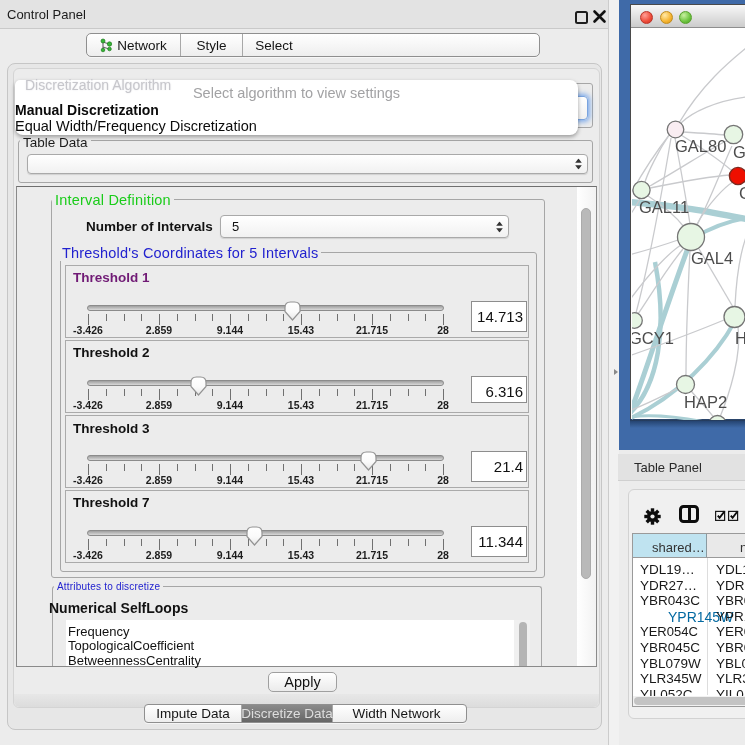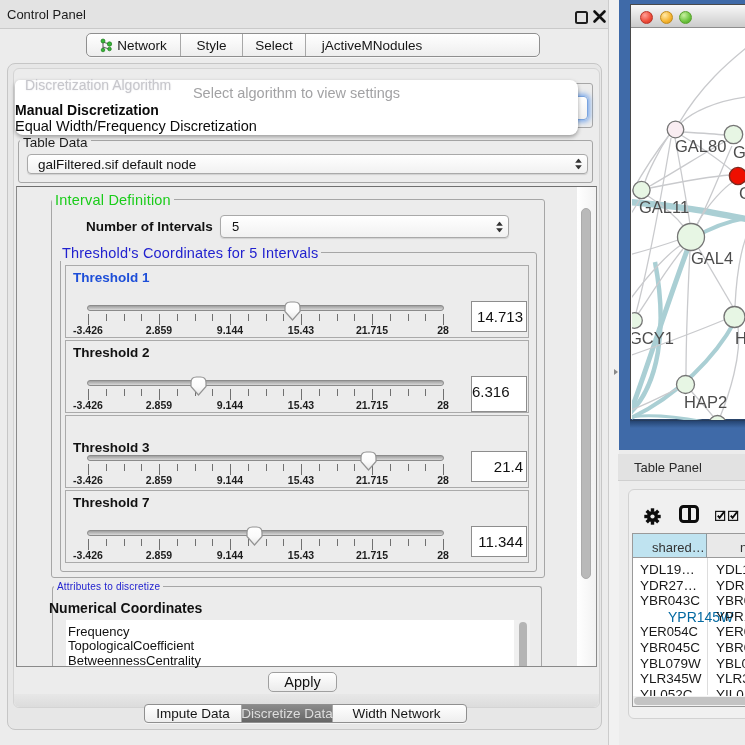"jActiveMNodules" div { html: <div>jActiveMNodules</div> -> none }
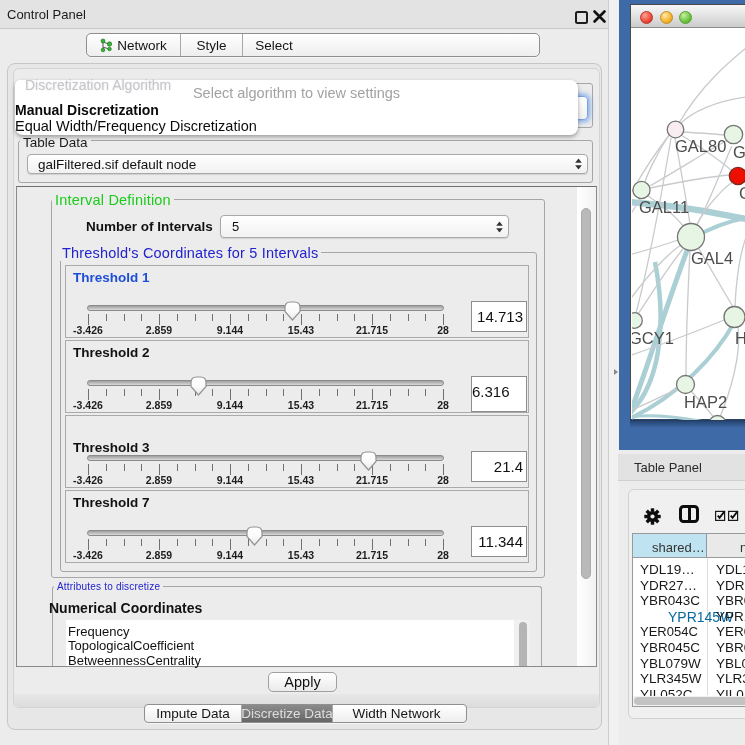"galFiltered.sif default node" span { html: <span>galFiltered.sif default node</span> -> none }
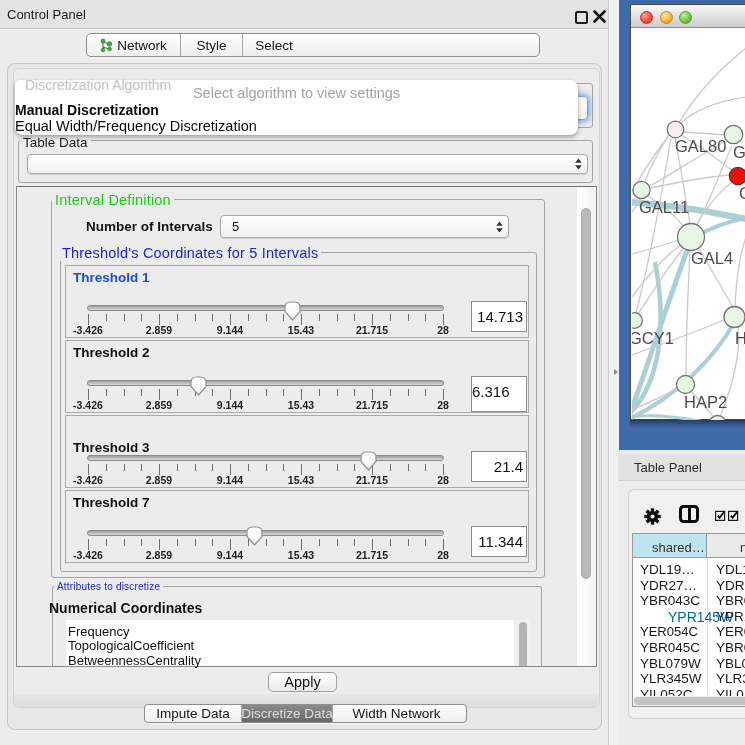"Threshold 1" div.abs { color: #1d4ed8 -> #701a75 }
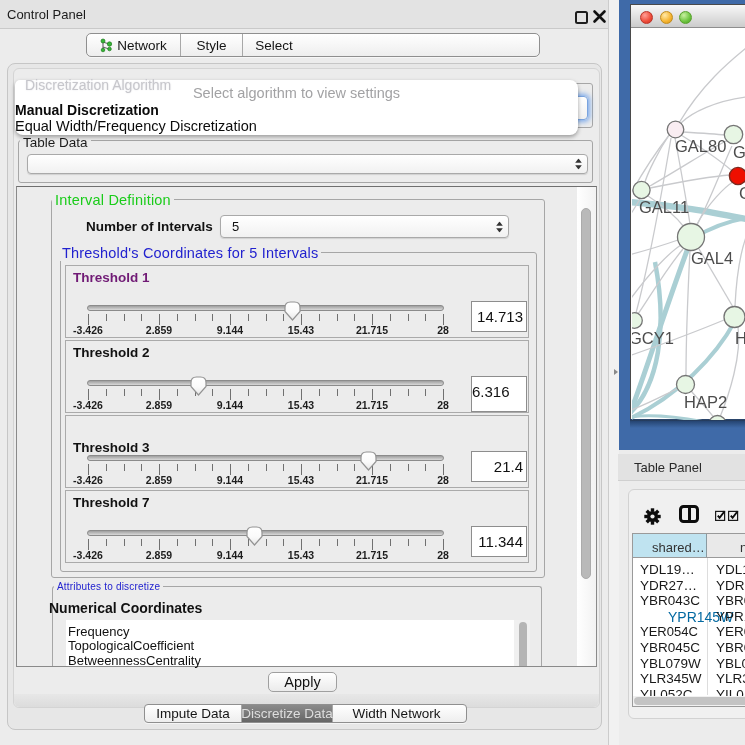"6.316" div.tfield { height: 36px -> 27px; padding-right: 17px -> 3px }
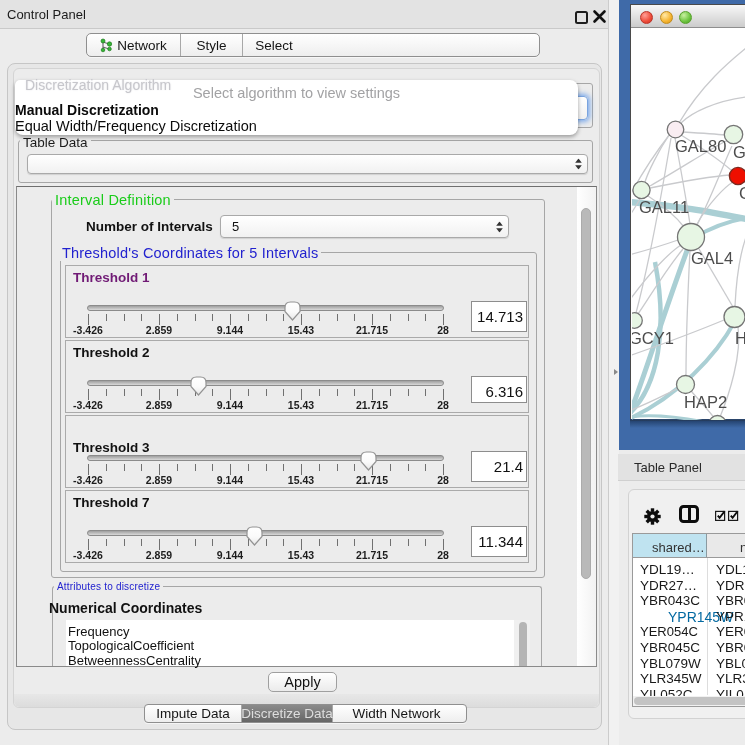"Threshold 3" div.abs { top: 440px -> 421px }
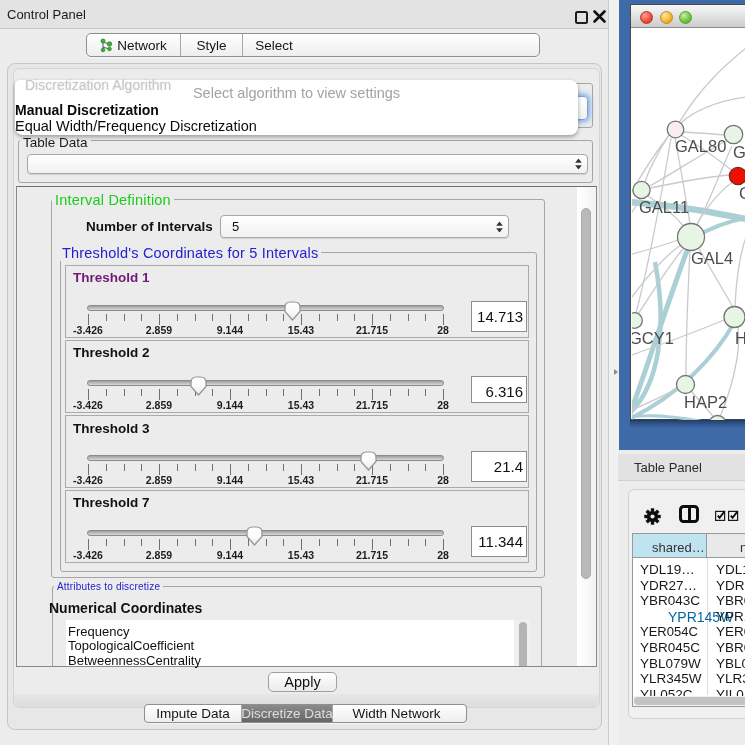"Numerical Coordinates" div.abs { text: Coordinates -> SelfLoops }
